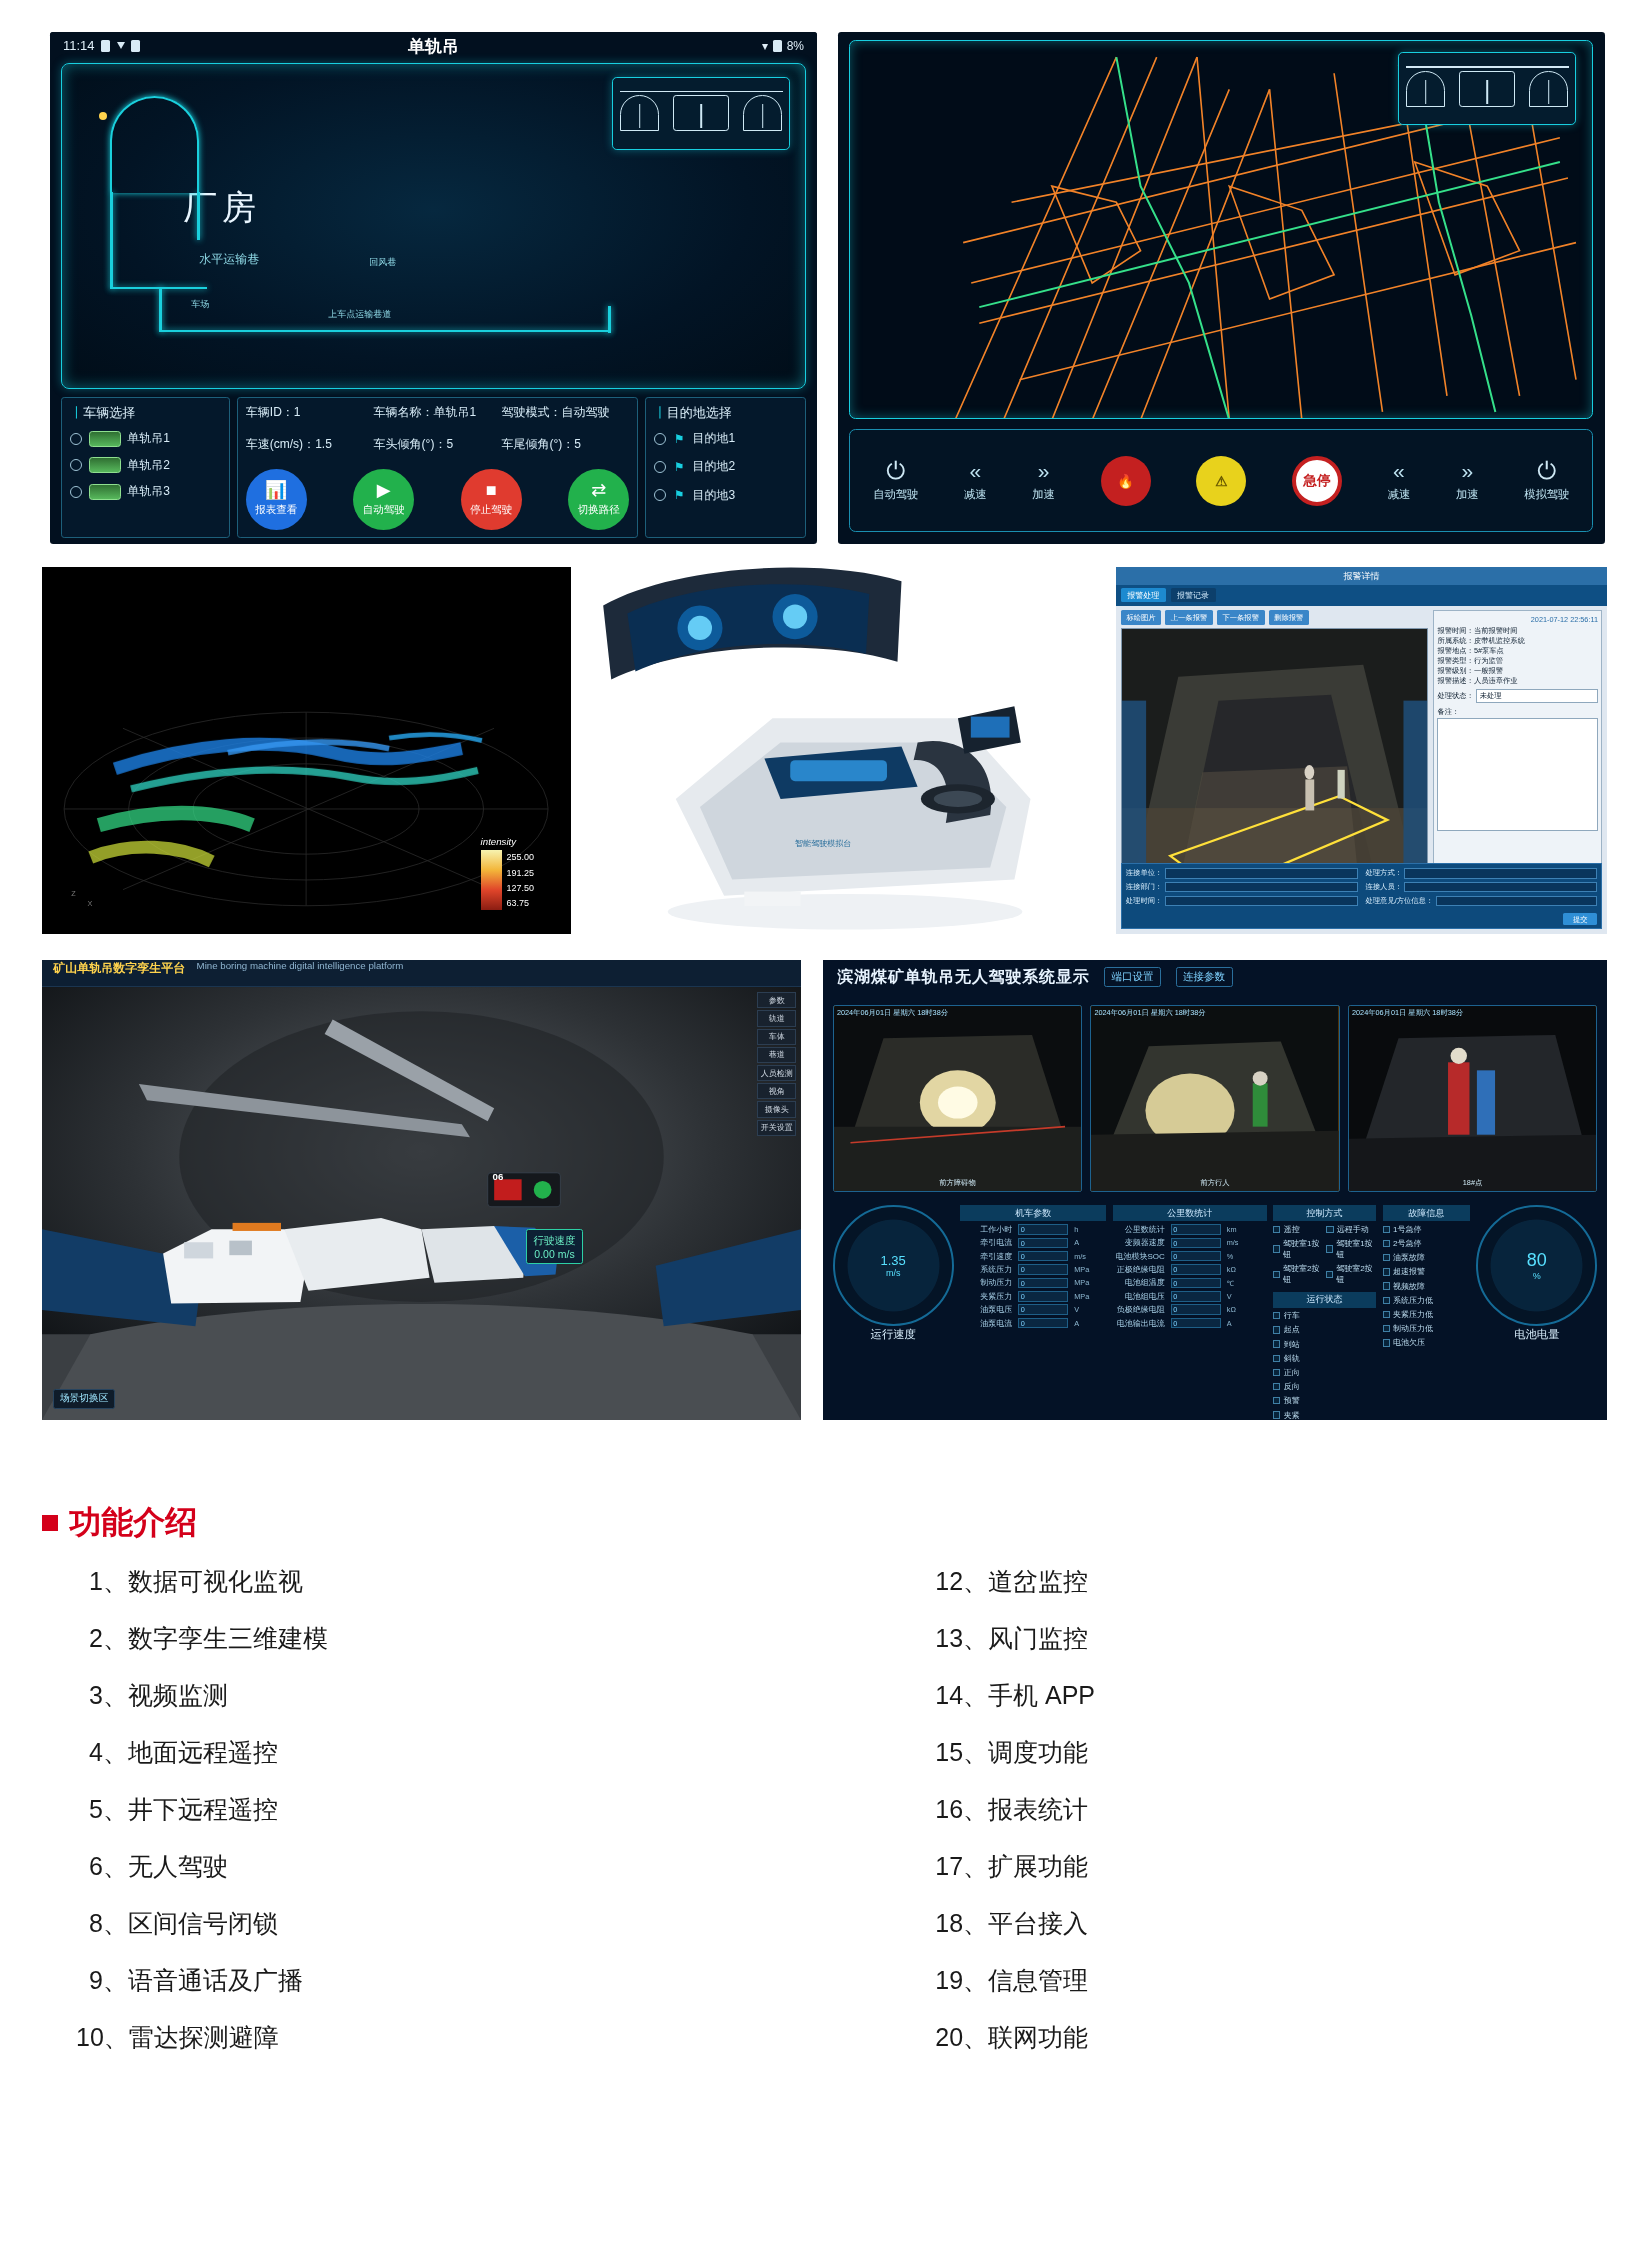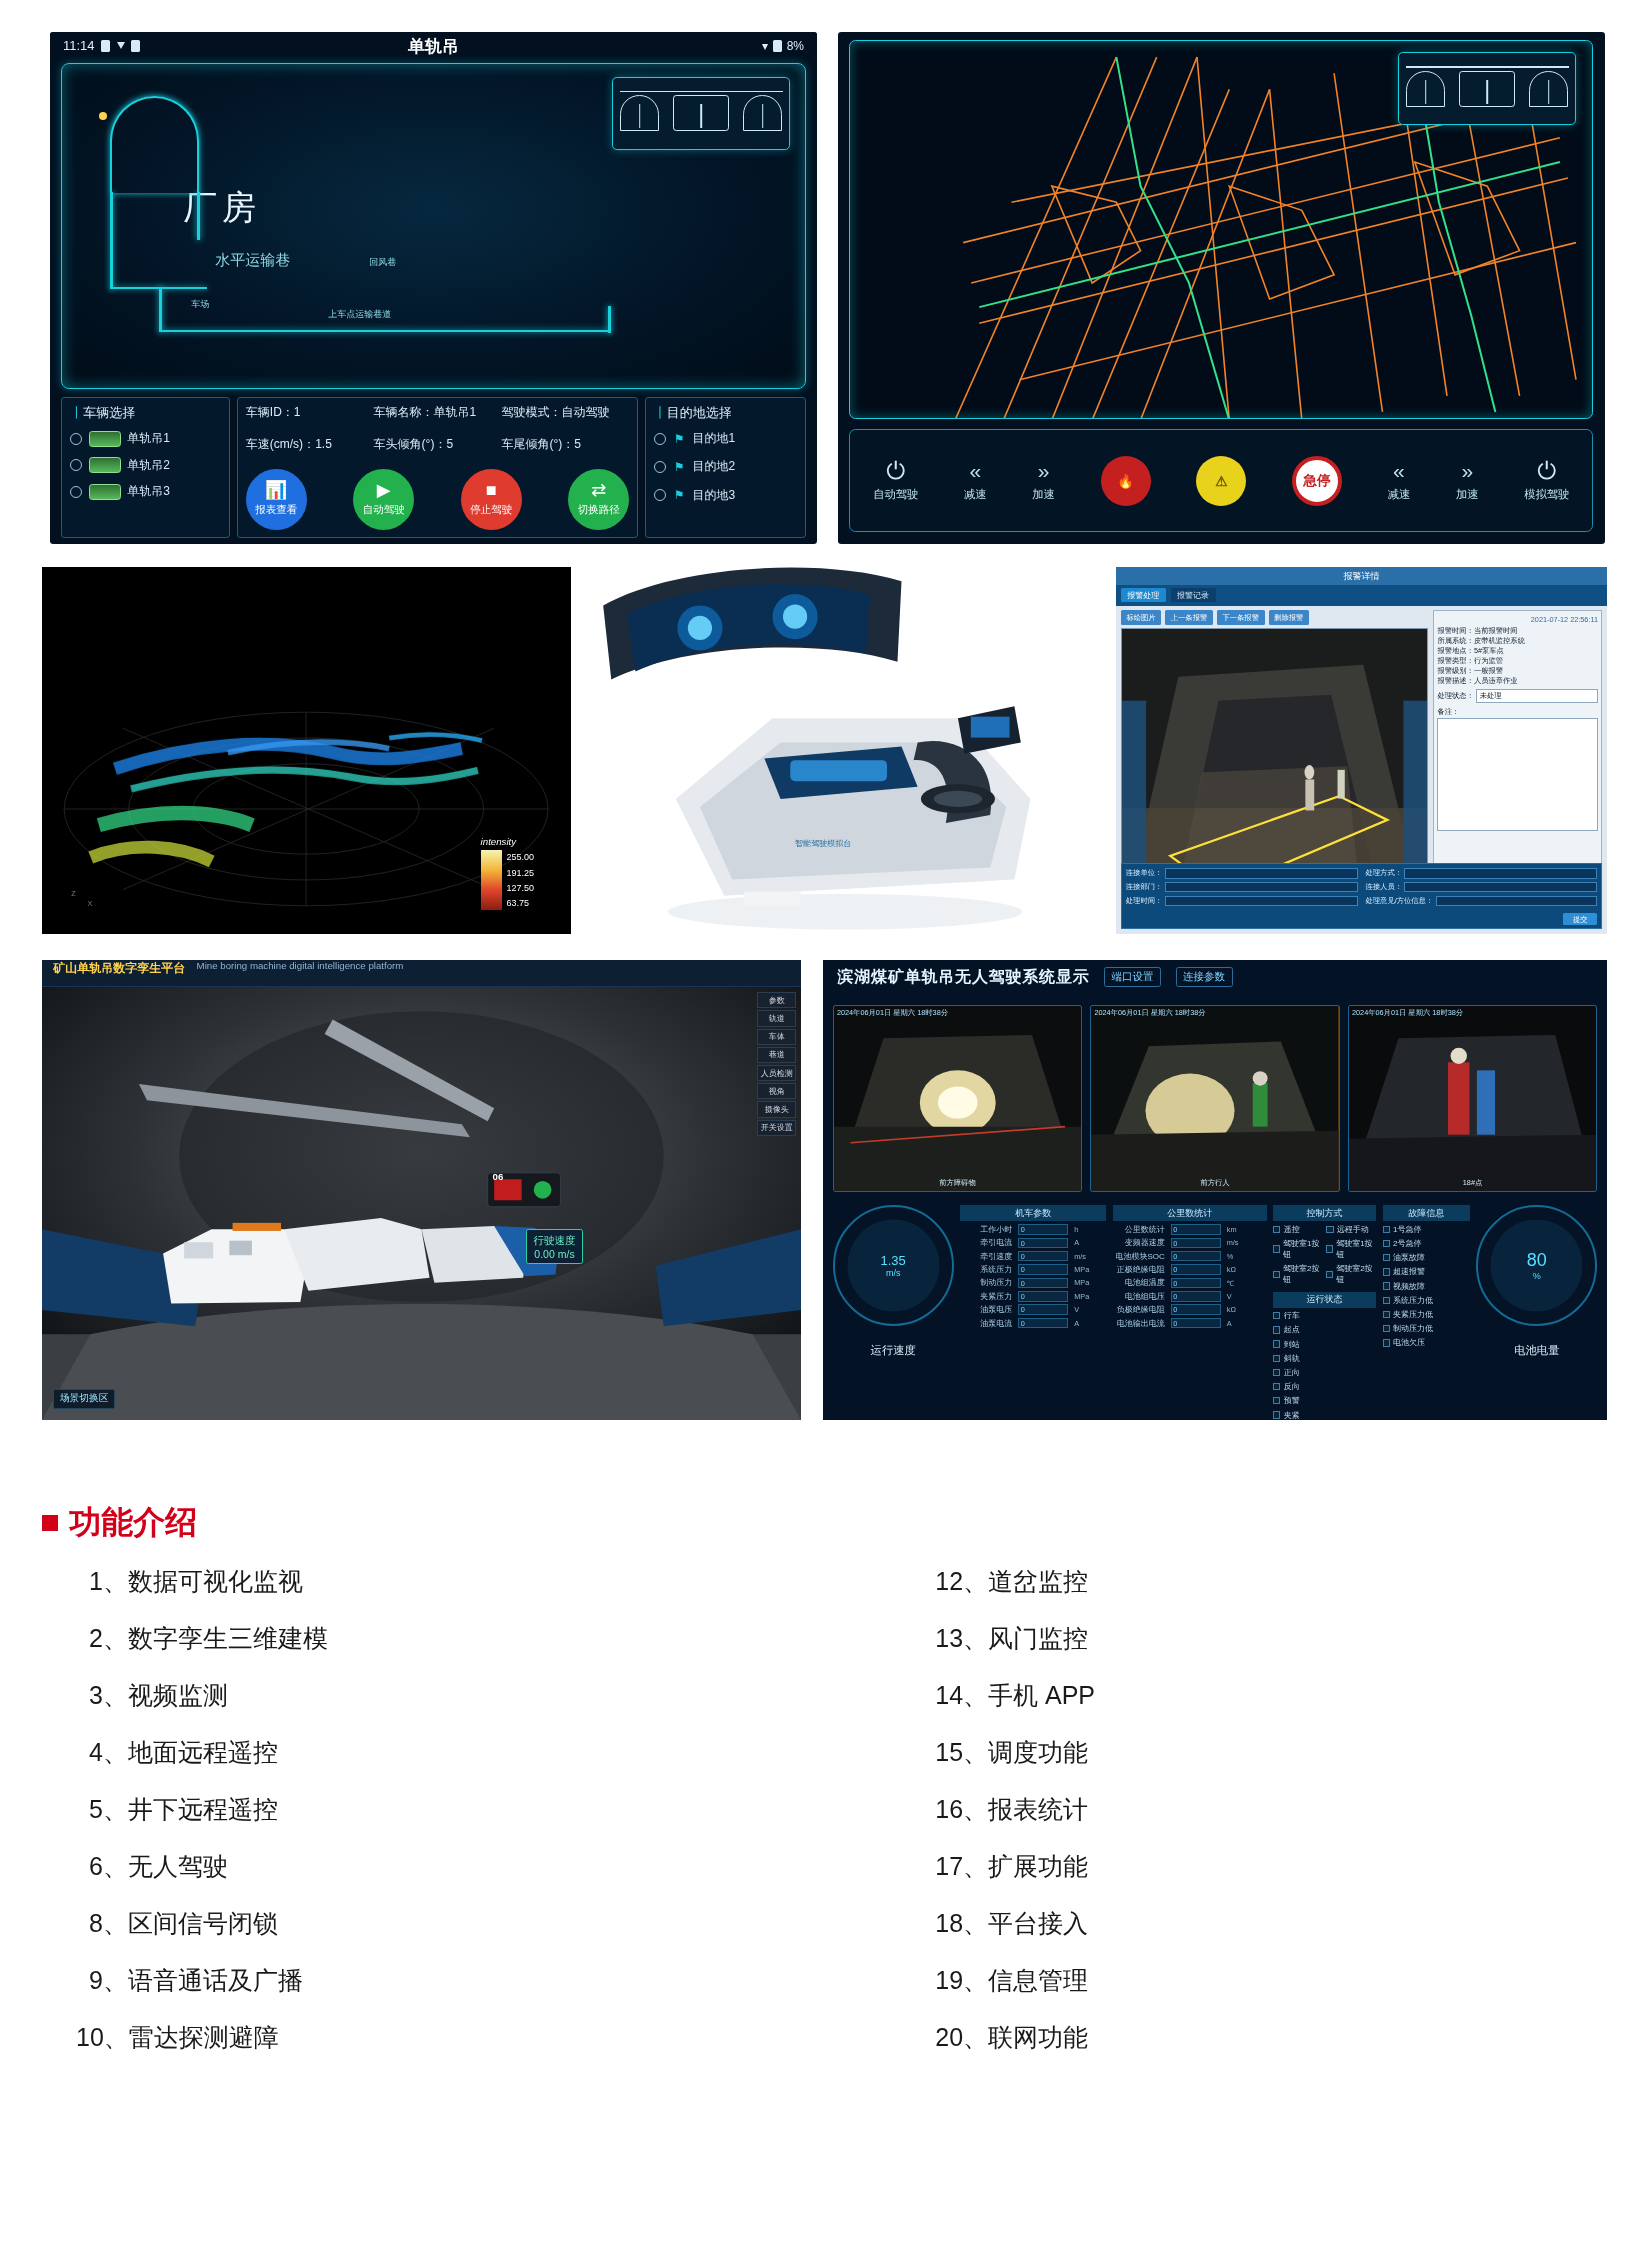"水平运输巷" div { font-size: 15px -> 12px; left: 153px -> 137px }
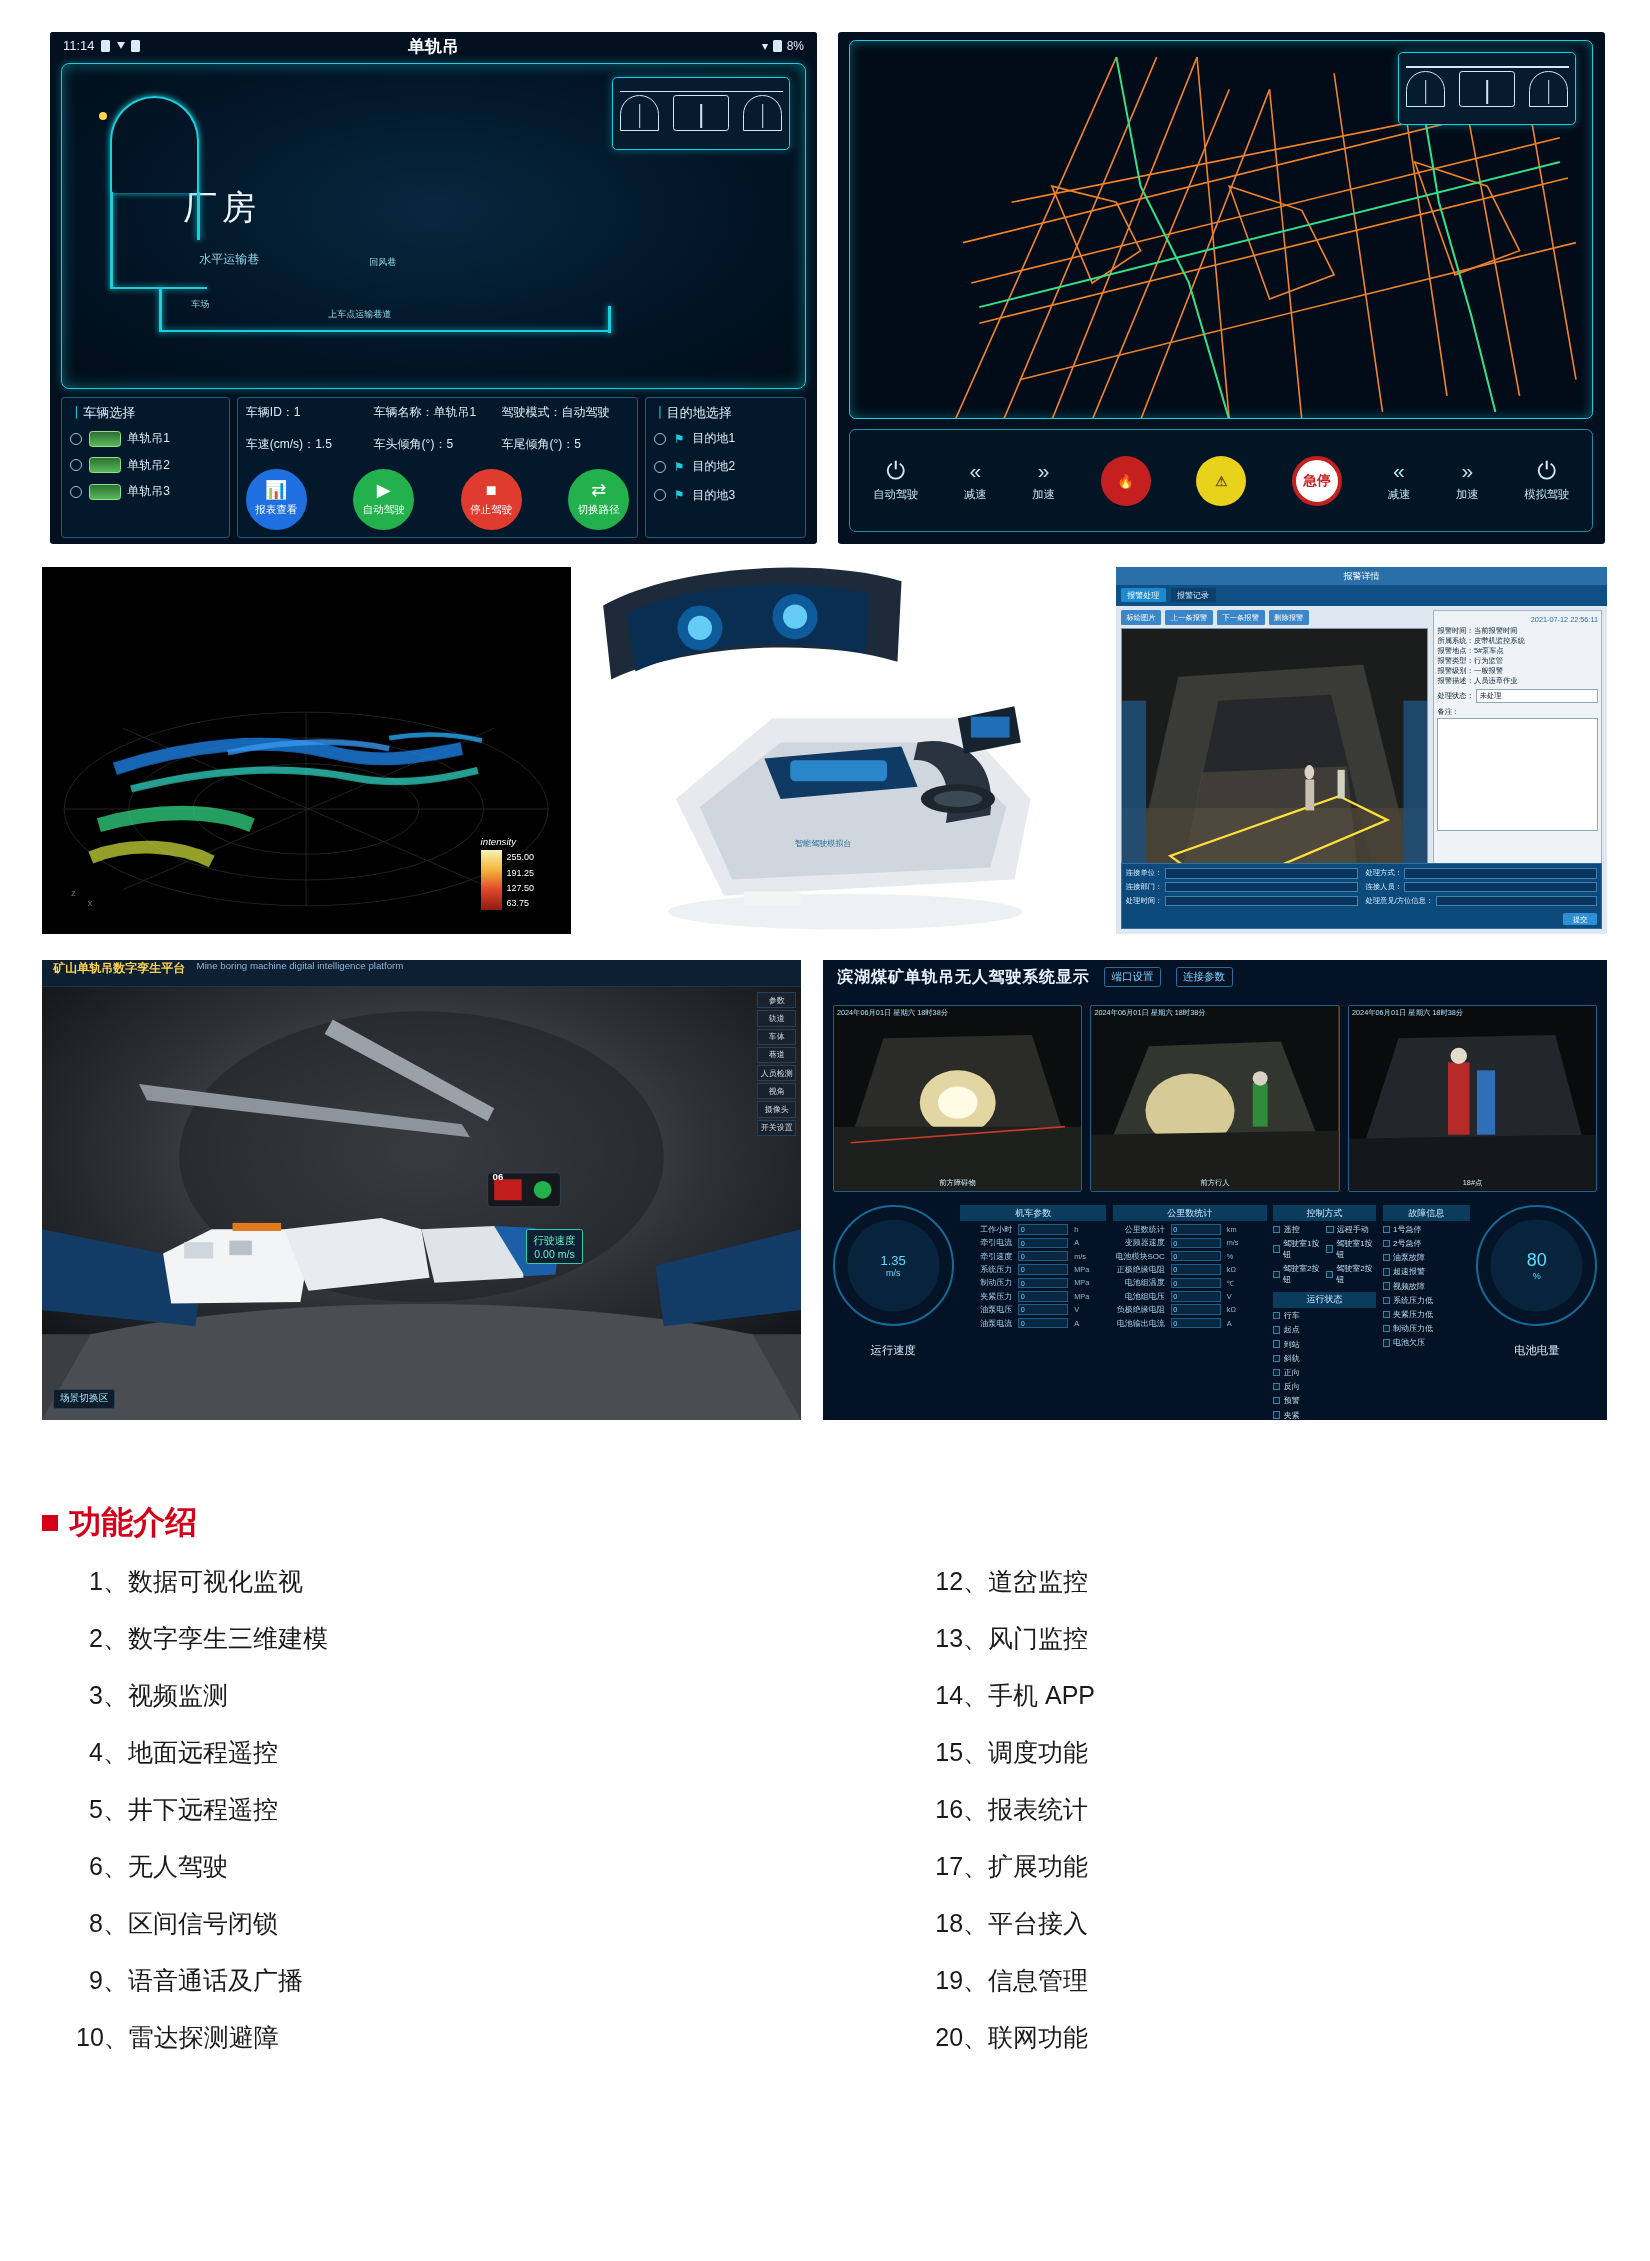"运行速度" .gauge-cap { margin-top: 17px -> 1px }
